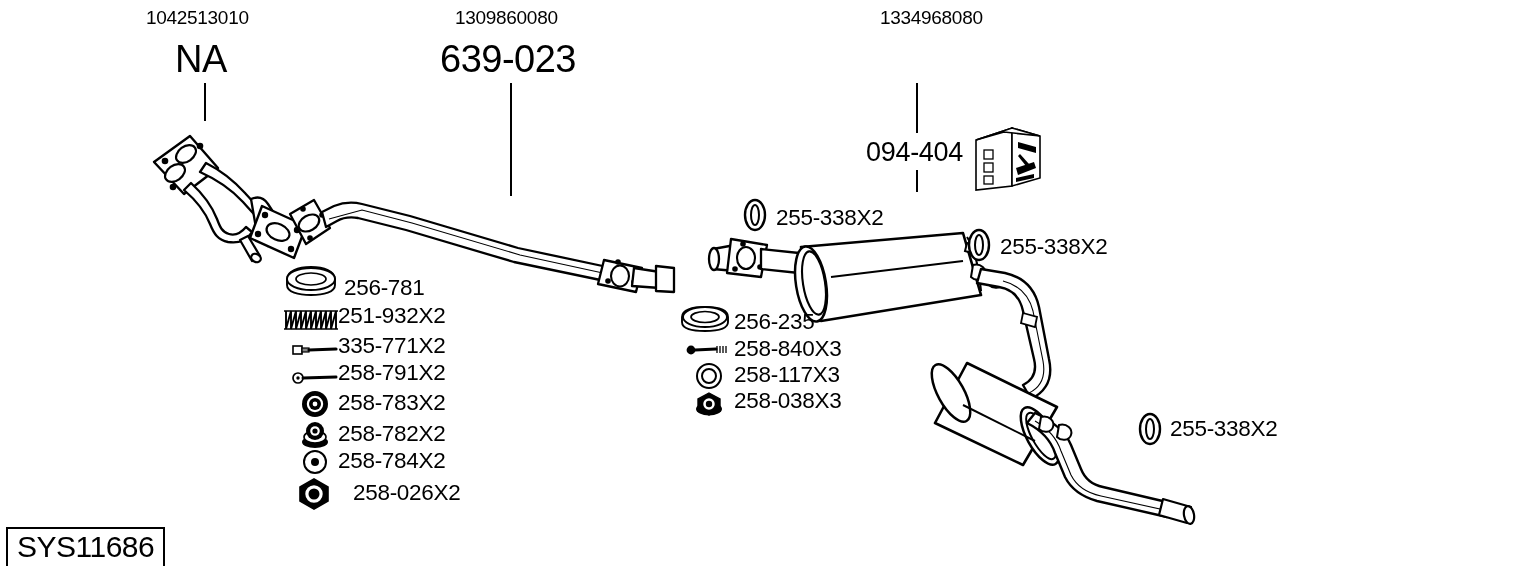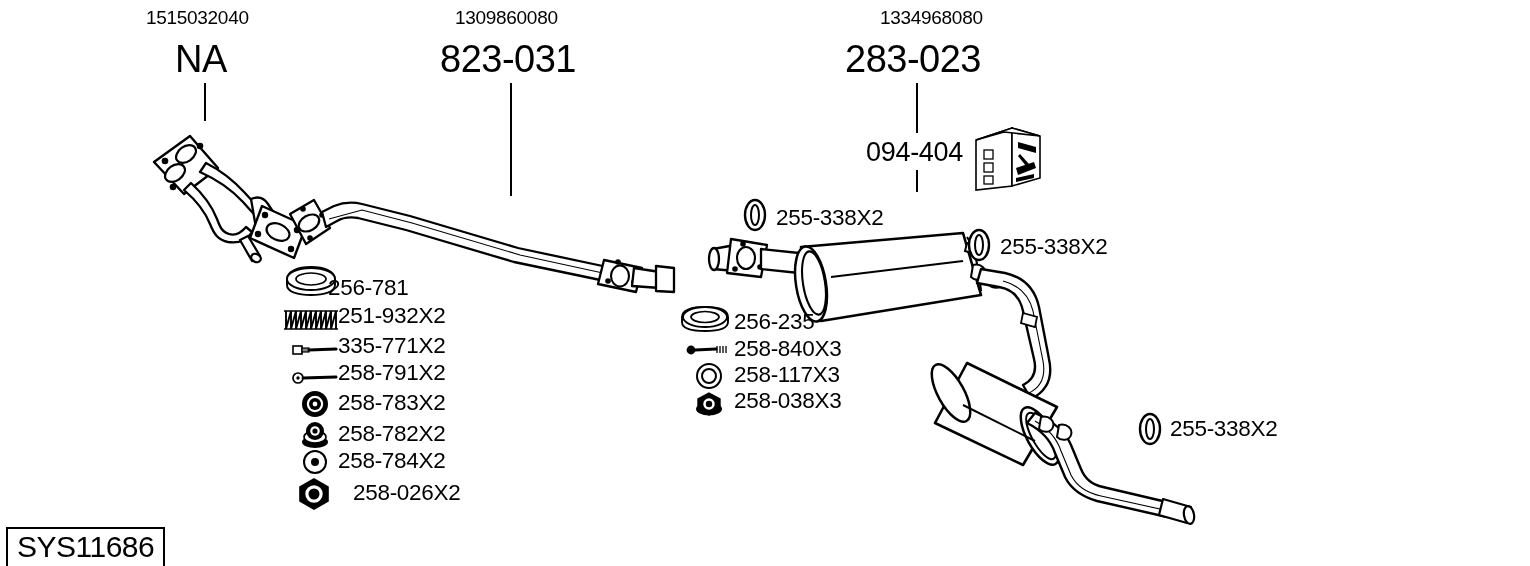"1515032040" div.lbl { text: 1515032040 -> 1042513010 }
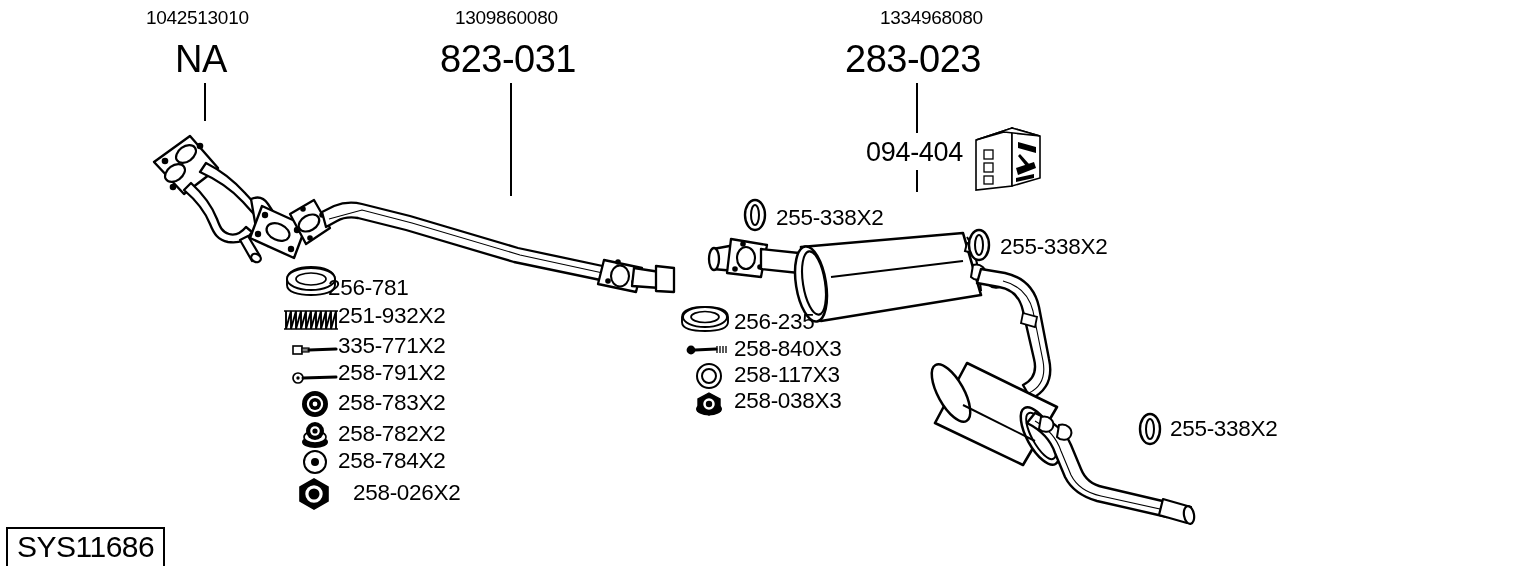"823-031" div.lbl { text: 823-031 -> 639-023 }
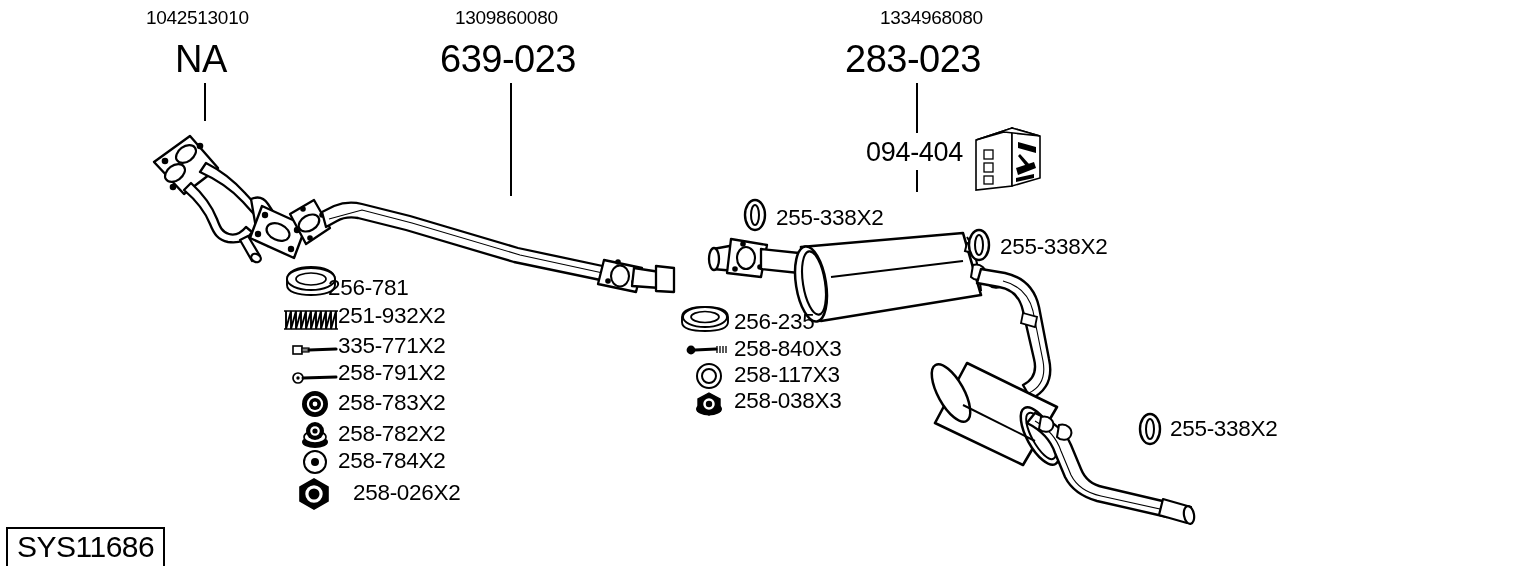"283-023" div.lbl { html: <div>283-023</div> -> none }
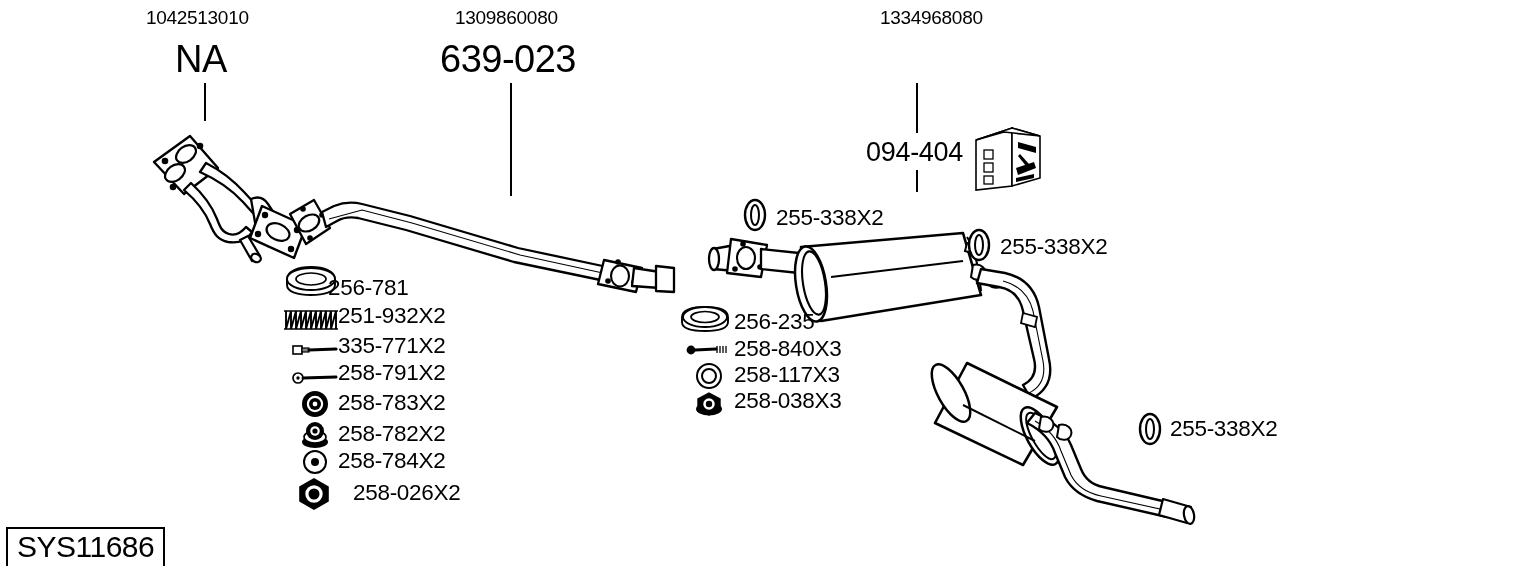"256-781" div.lbl { left: 328px -> 344px }
